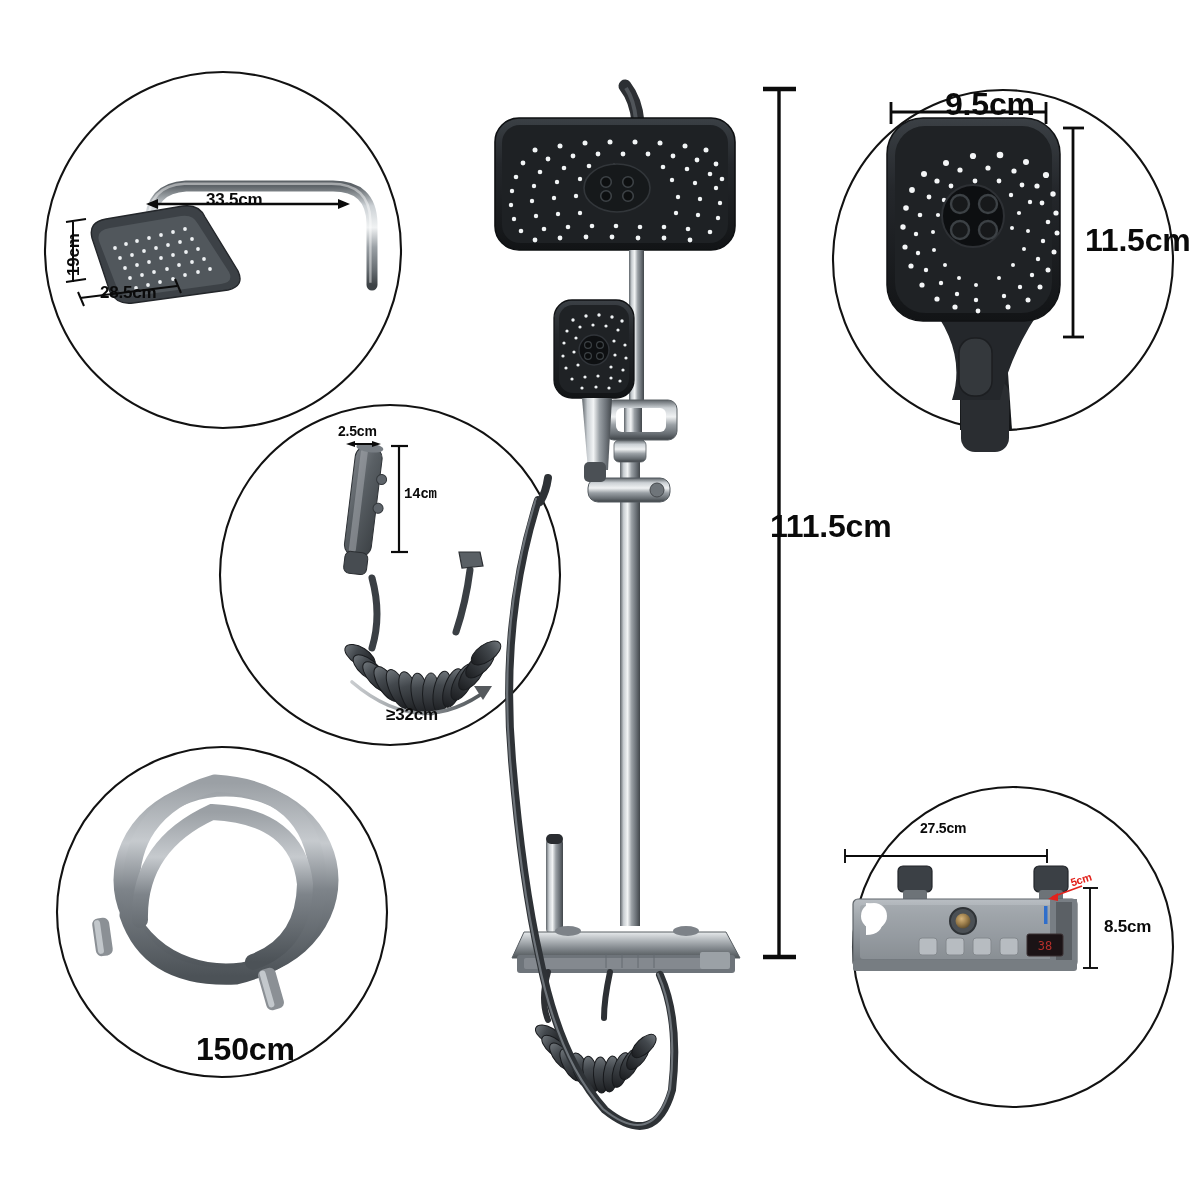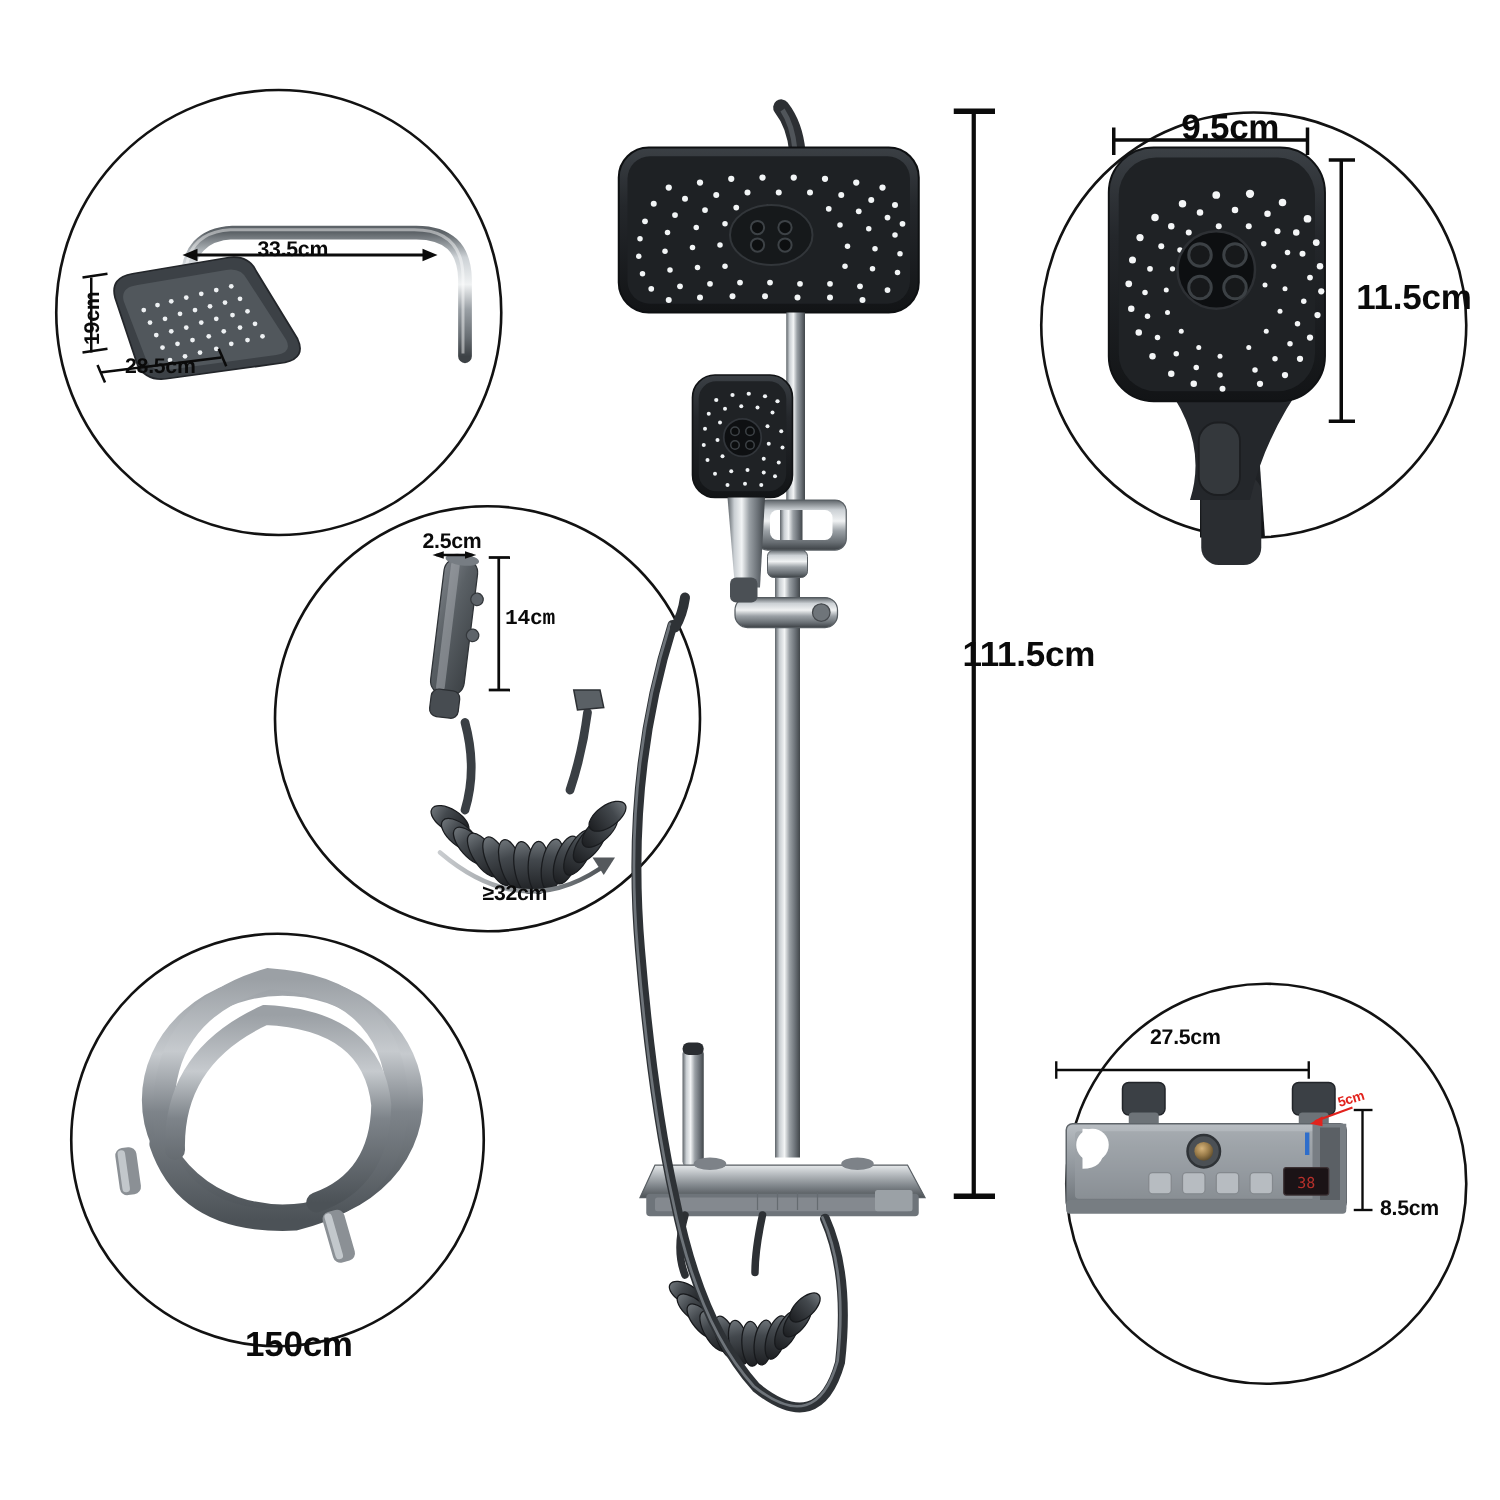"9.5cm" .dim-big { font-size: 28px -> 32px }
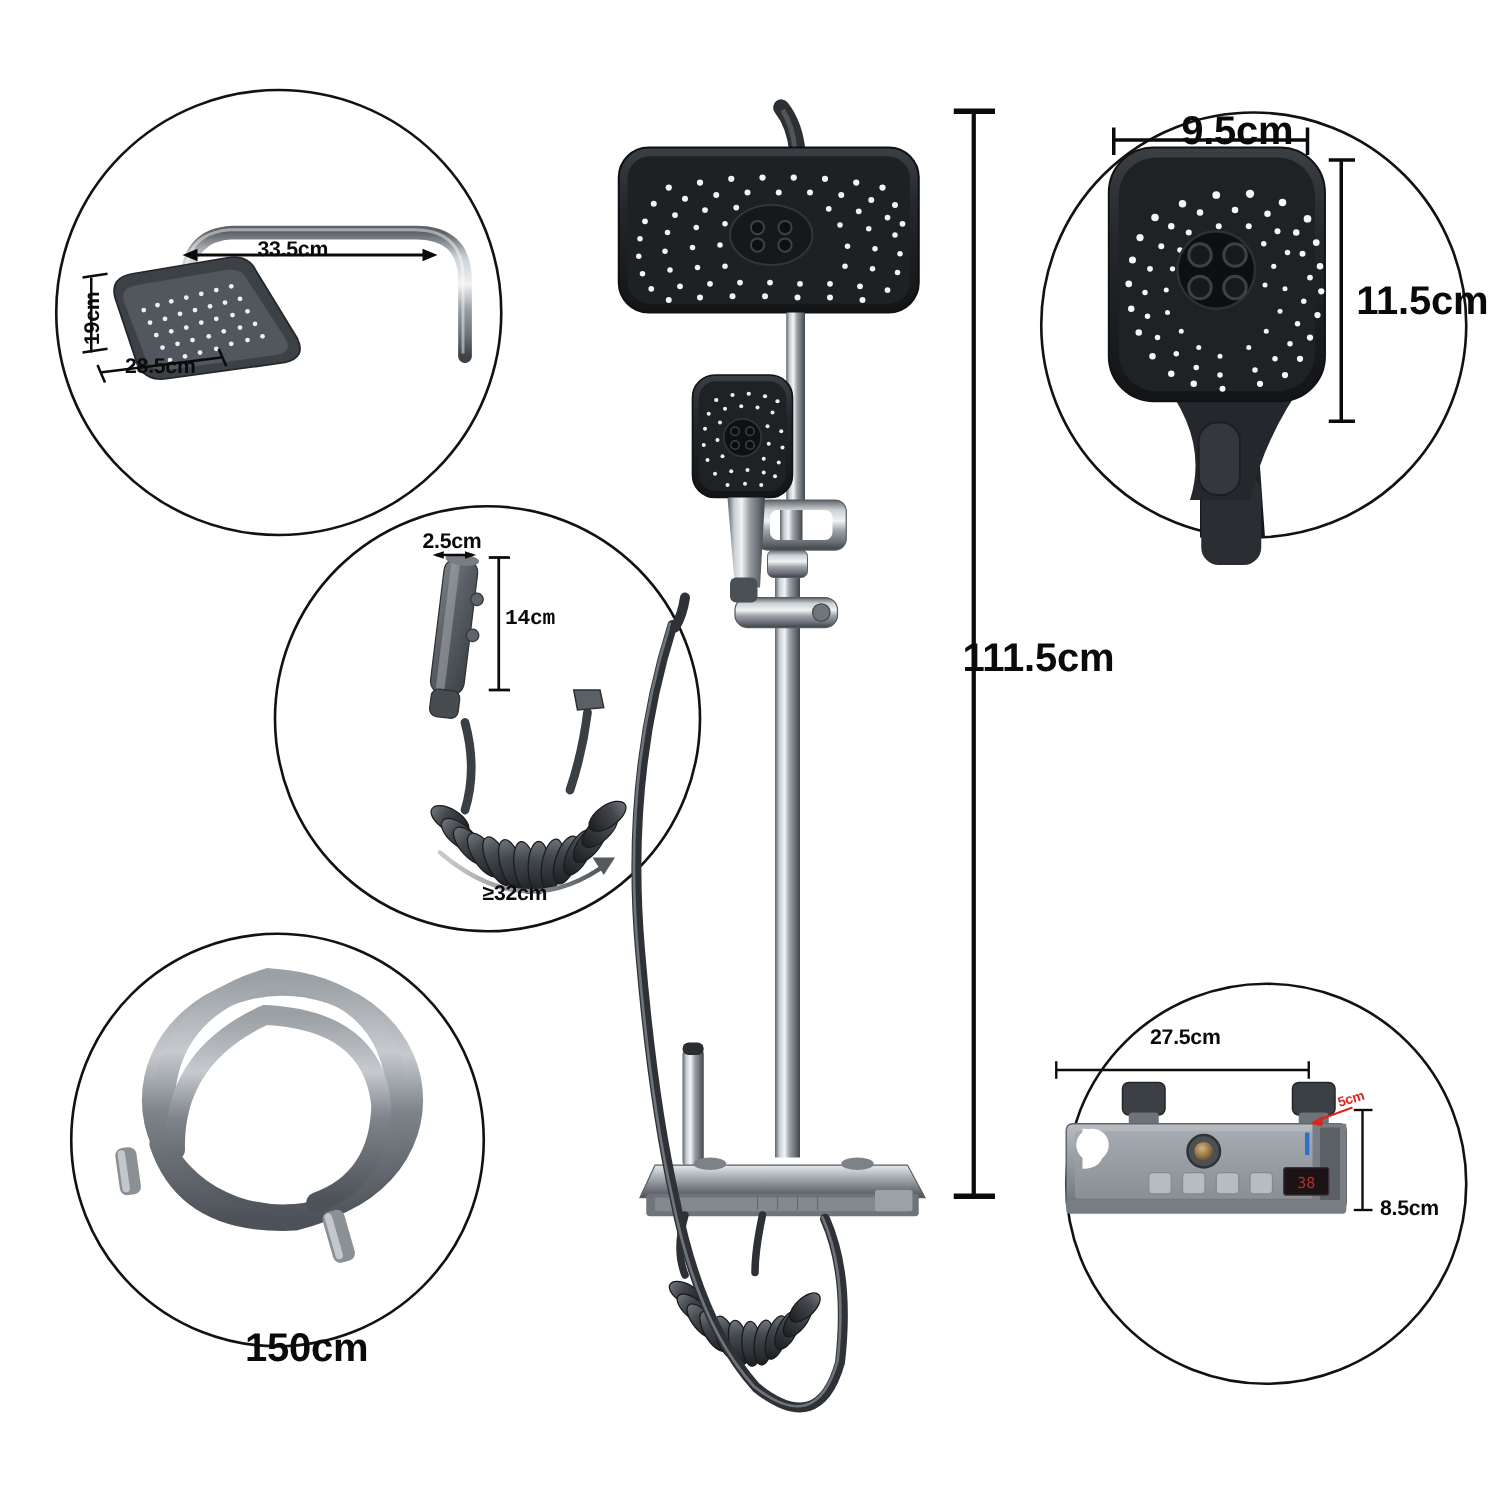"2.5cm" .dim-small { font-size: 17px -> 14px }
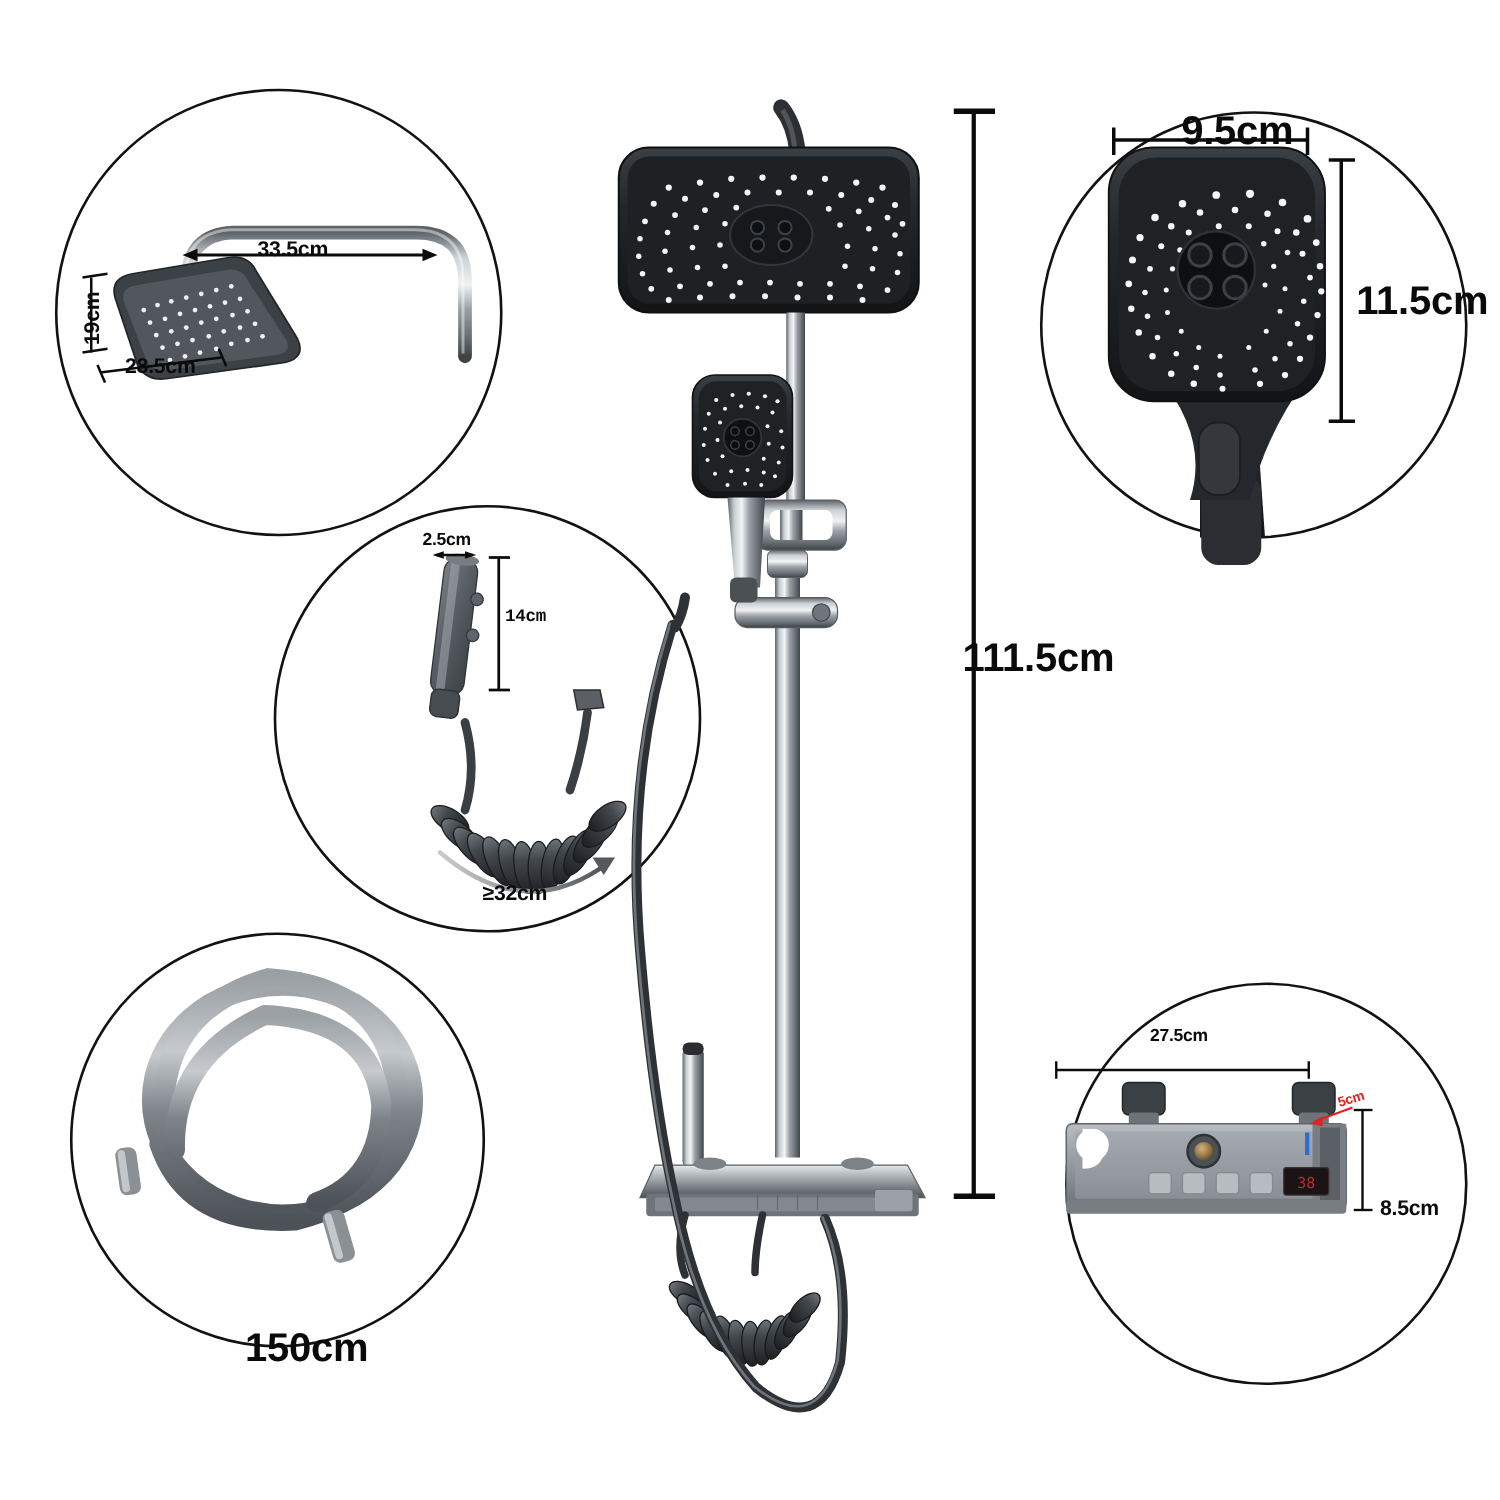"8.5cm" div.dim-label { margin-top: 40px -> none }
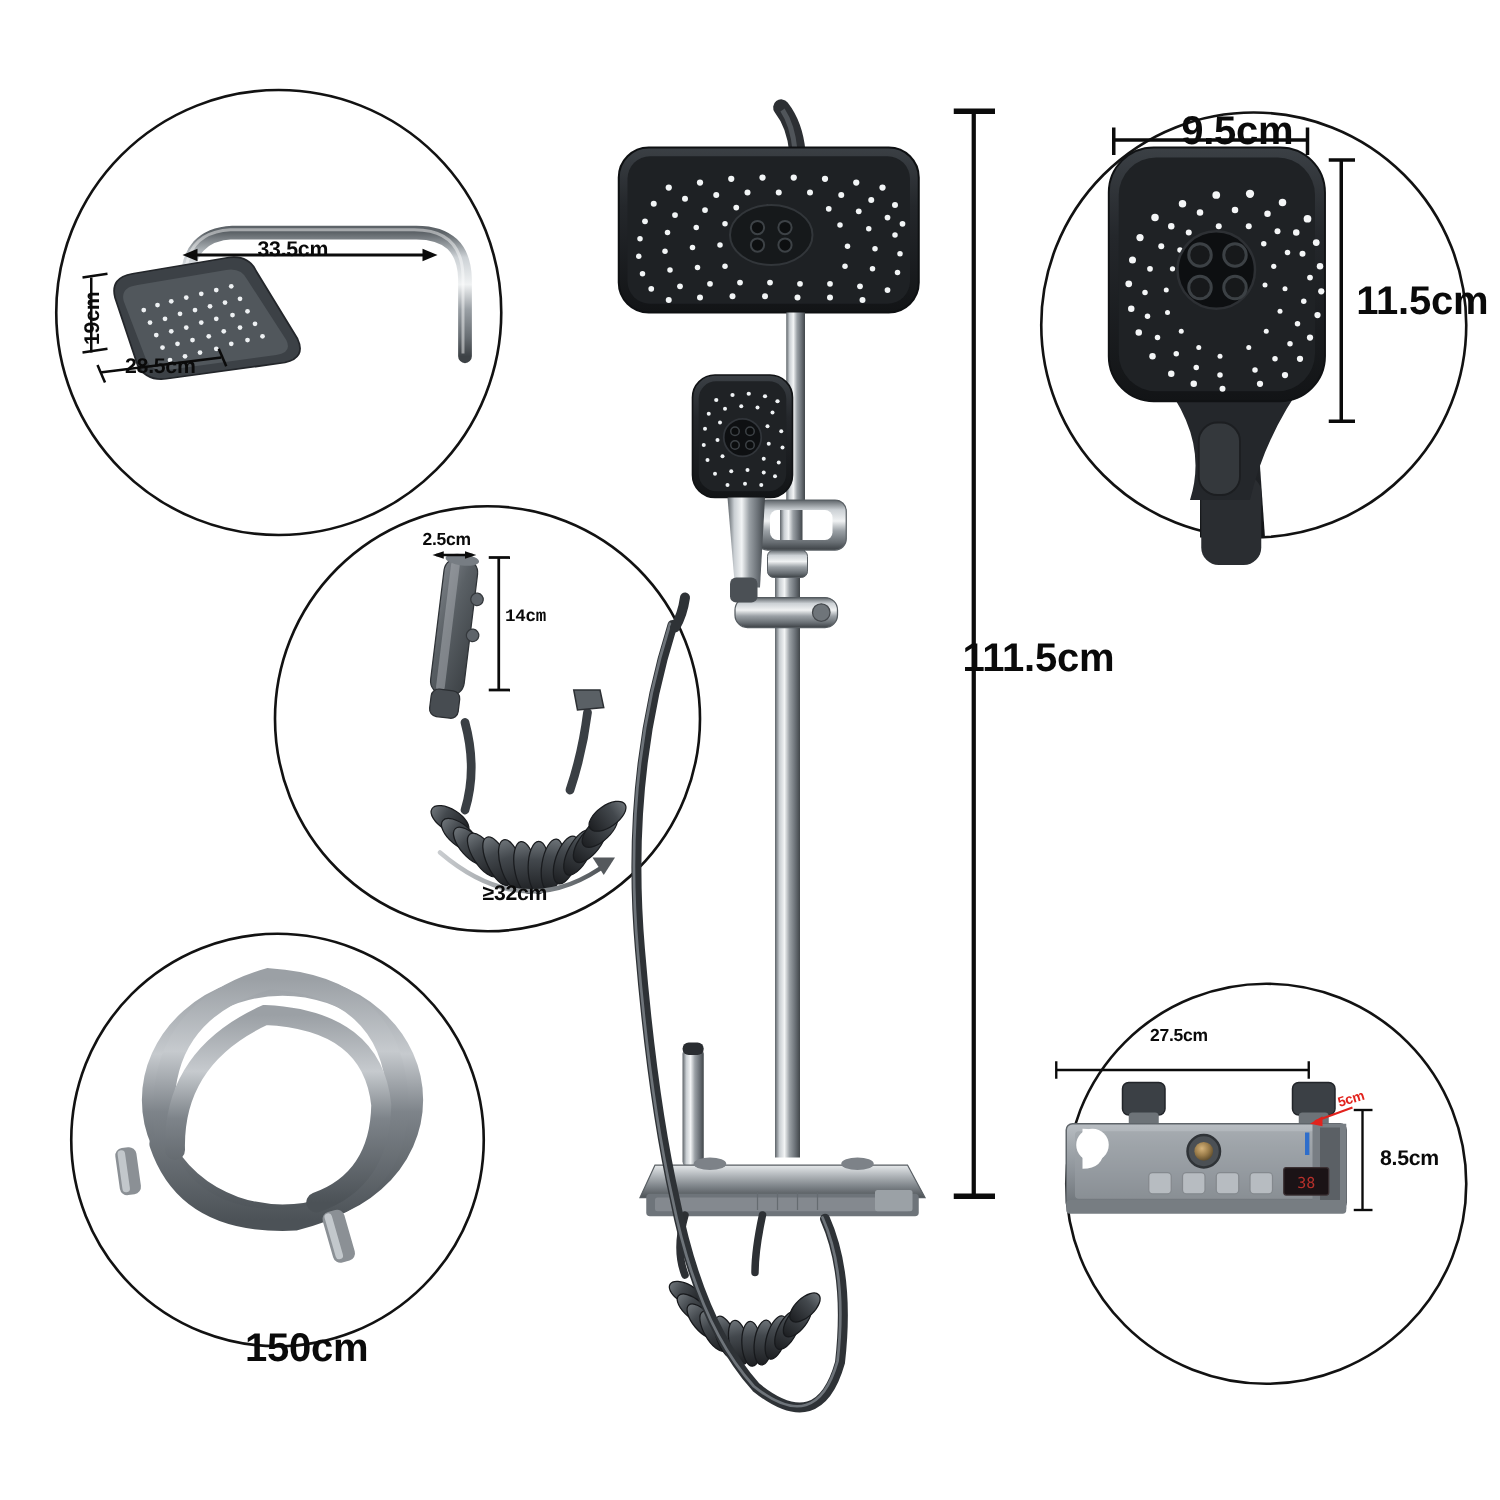"150cm" div.dim-label { margin-top: 29px -> none }
